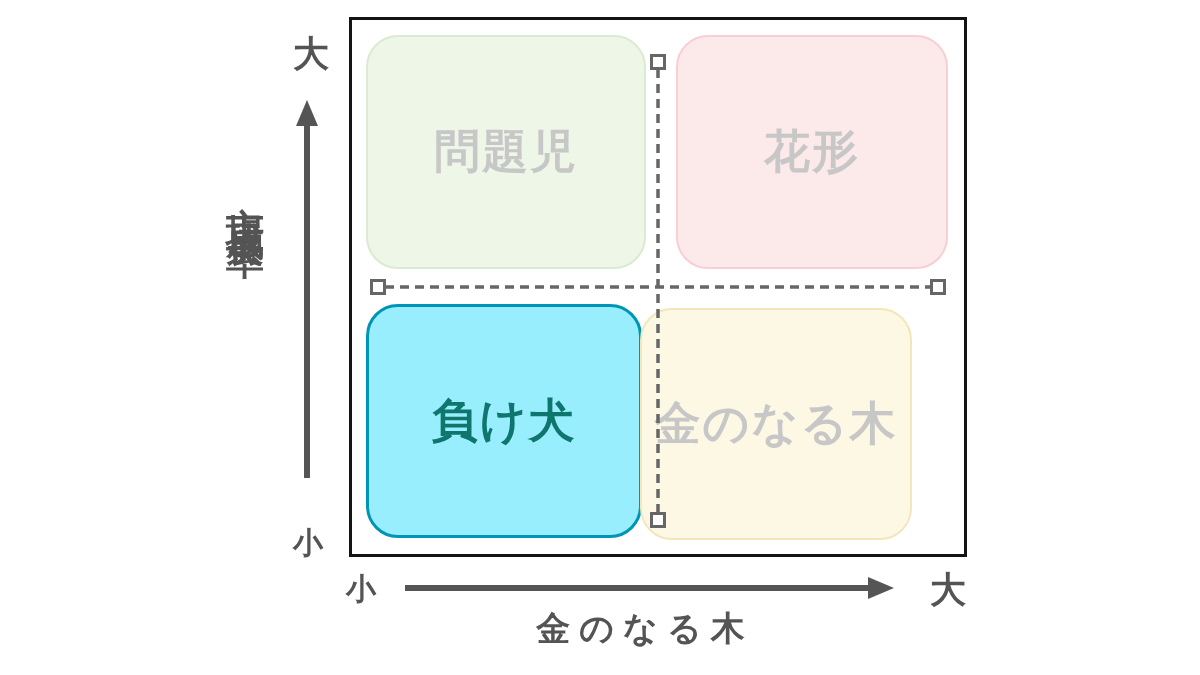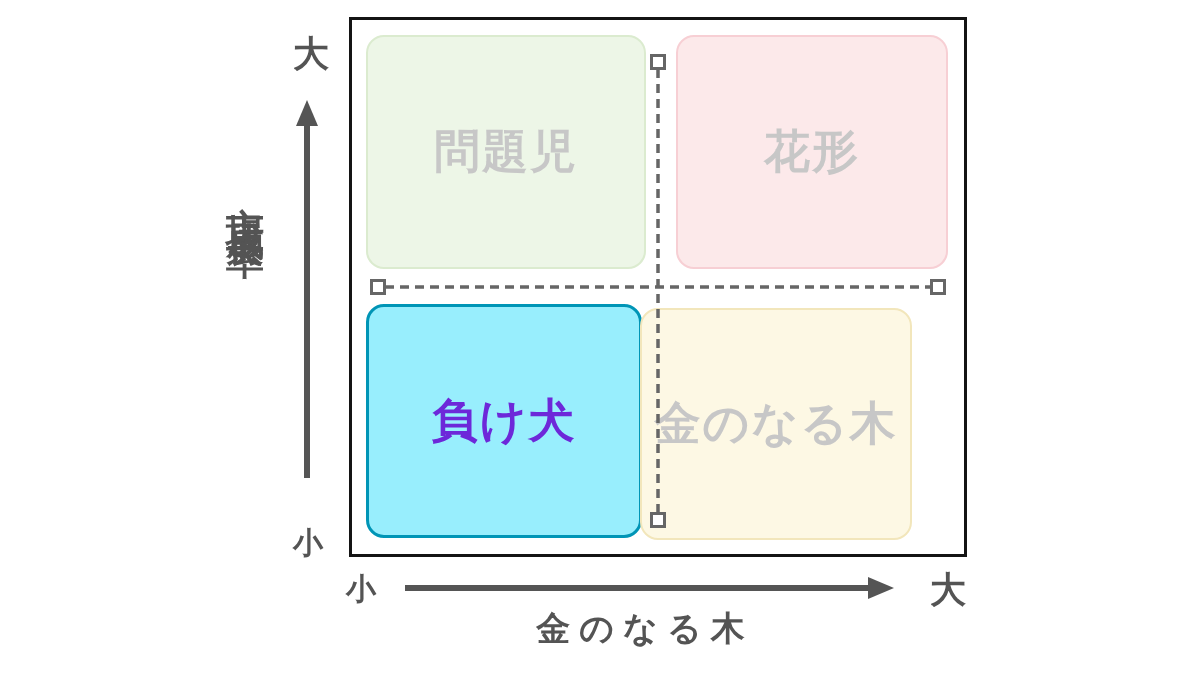"問題児" .quad { border-radius: 18px -> 32px }
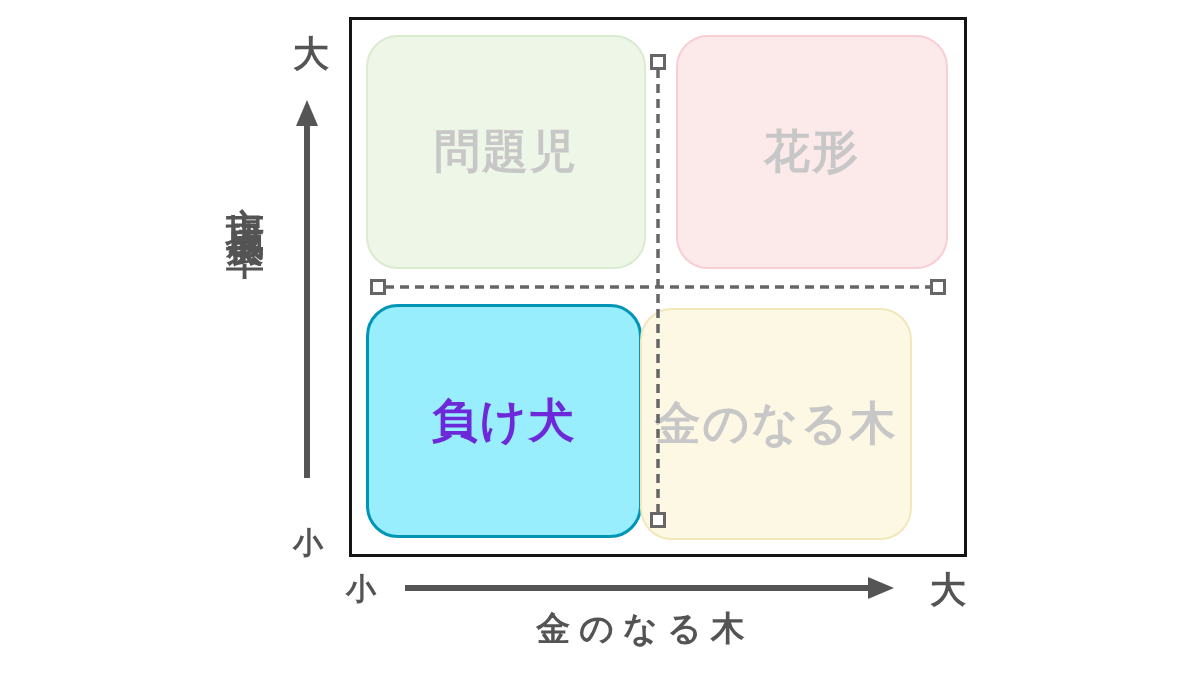"負け犬" div.quad { color: #6d28d9 -> #0f766e }
